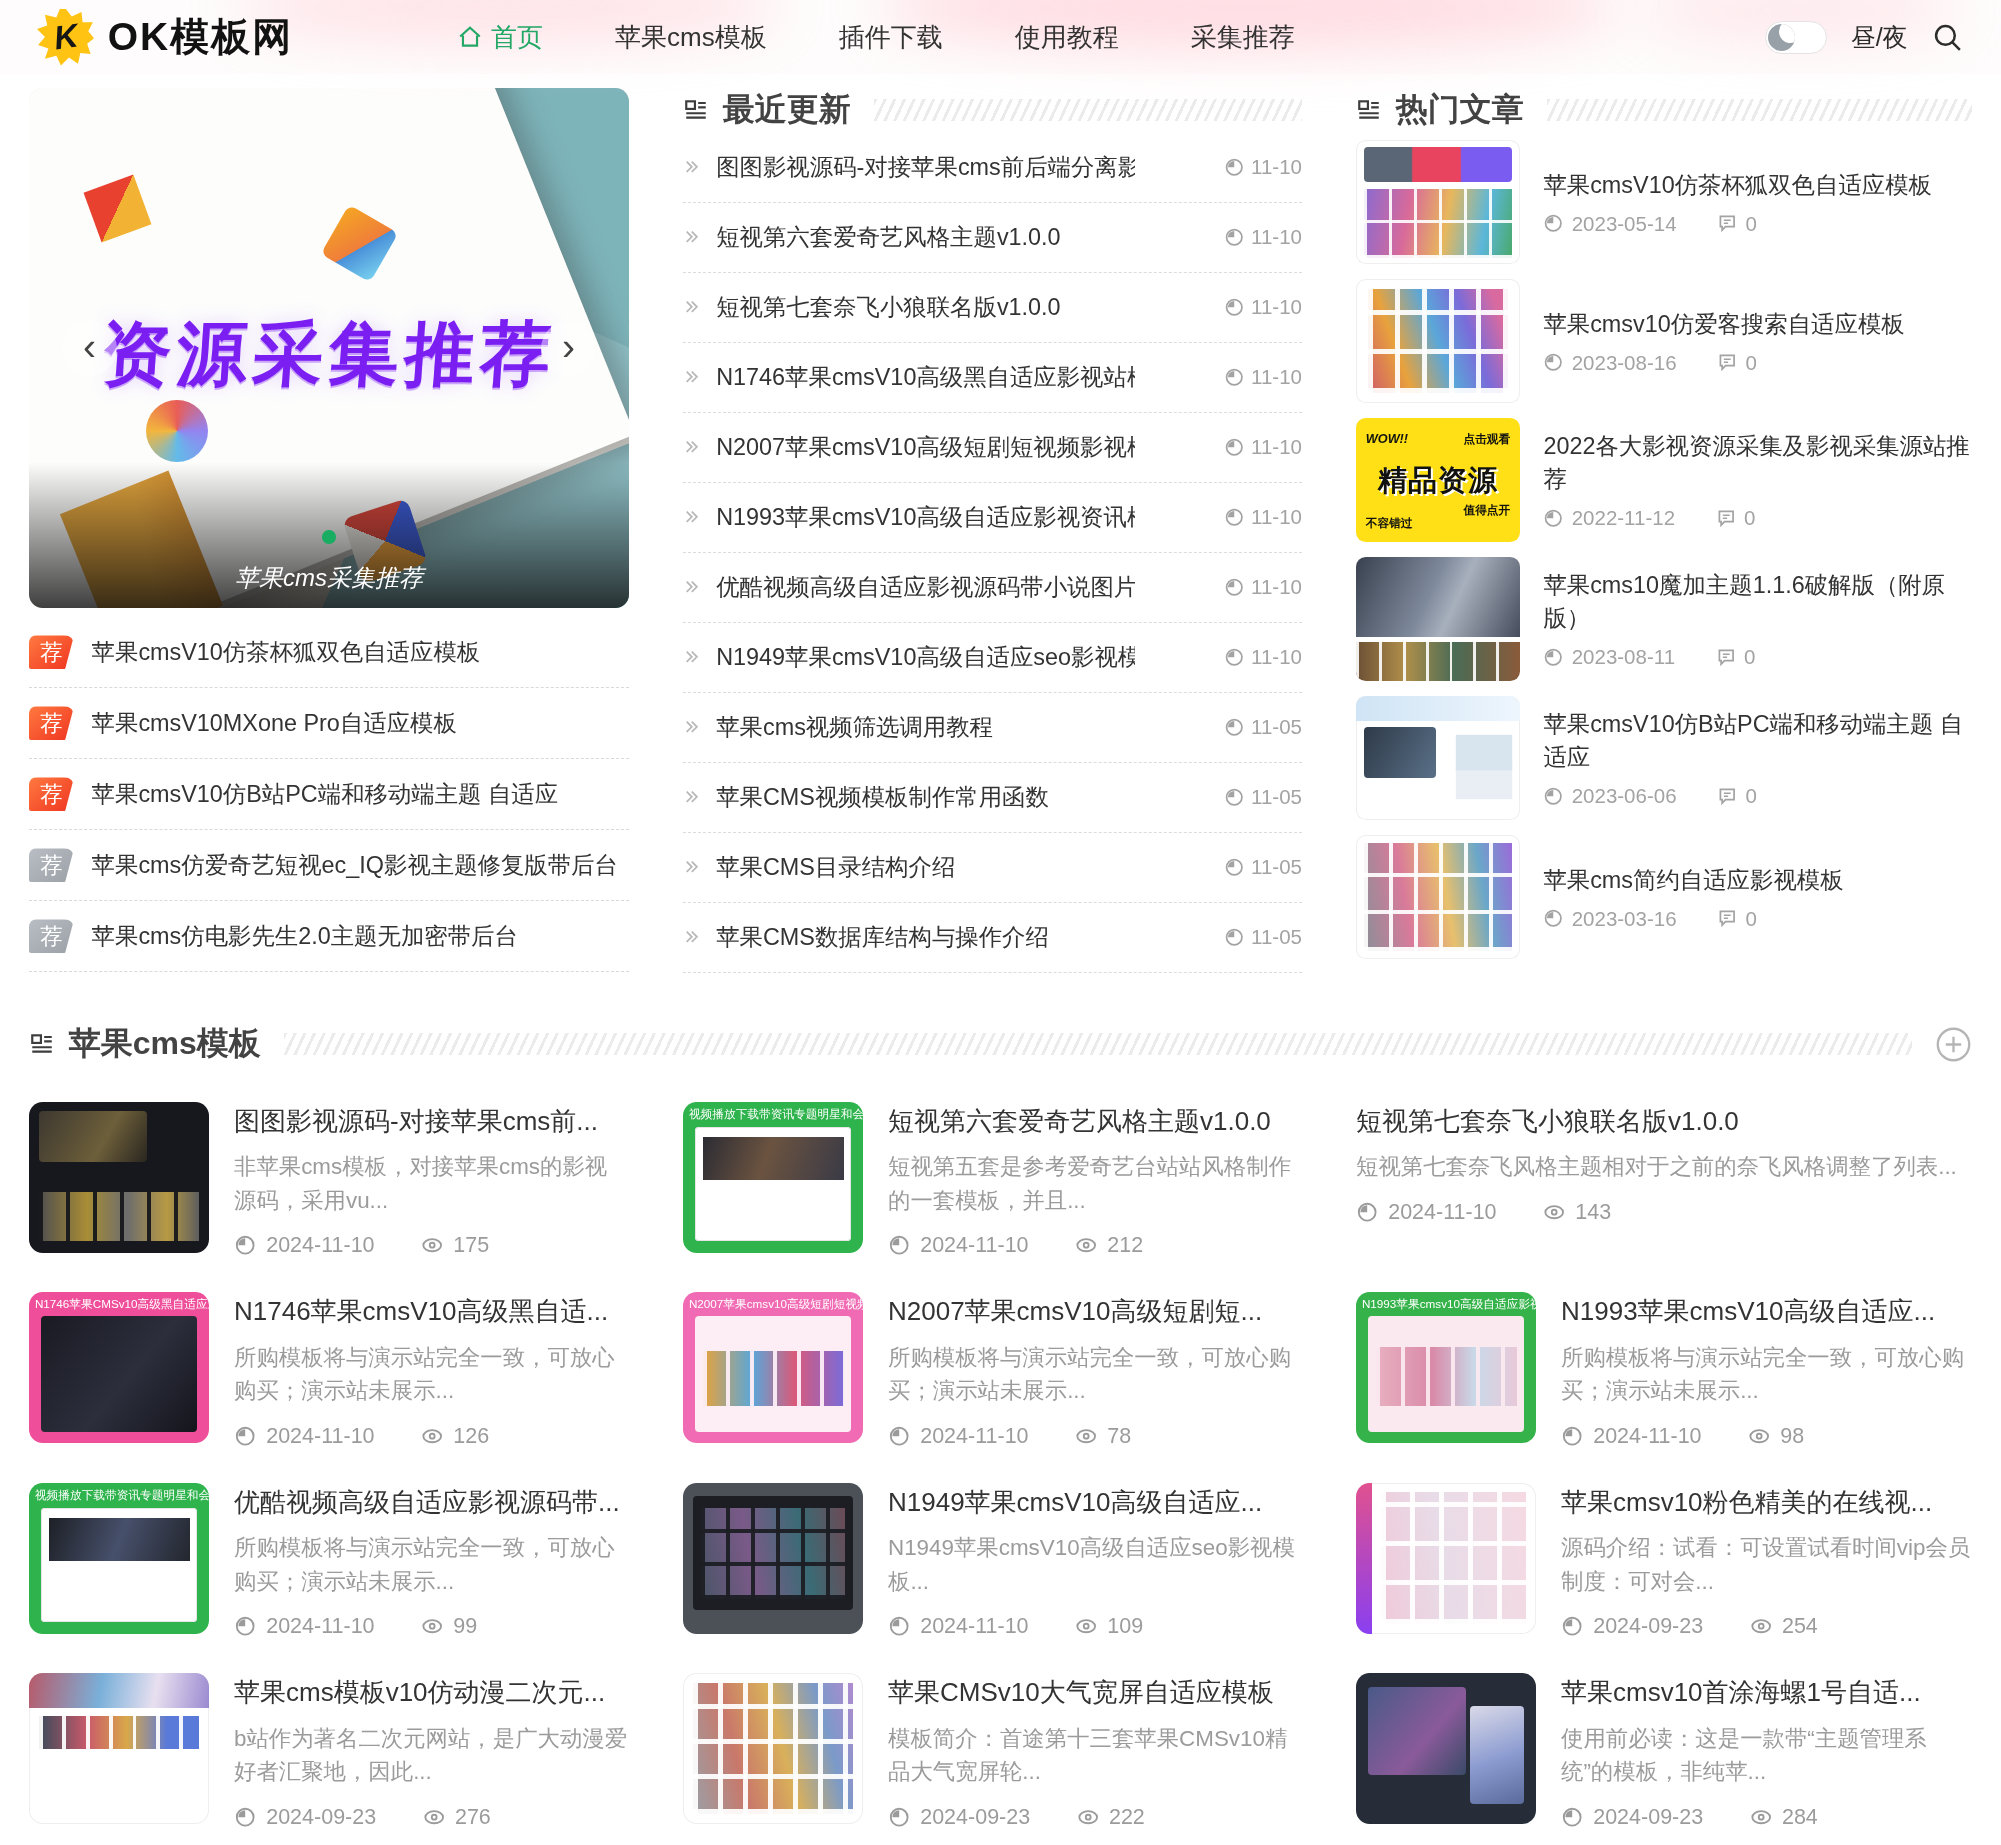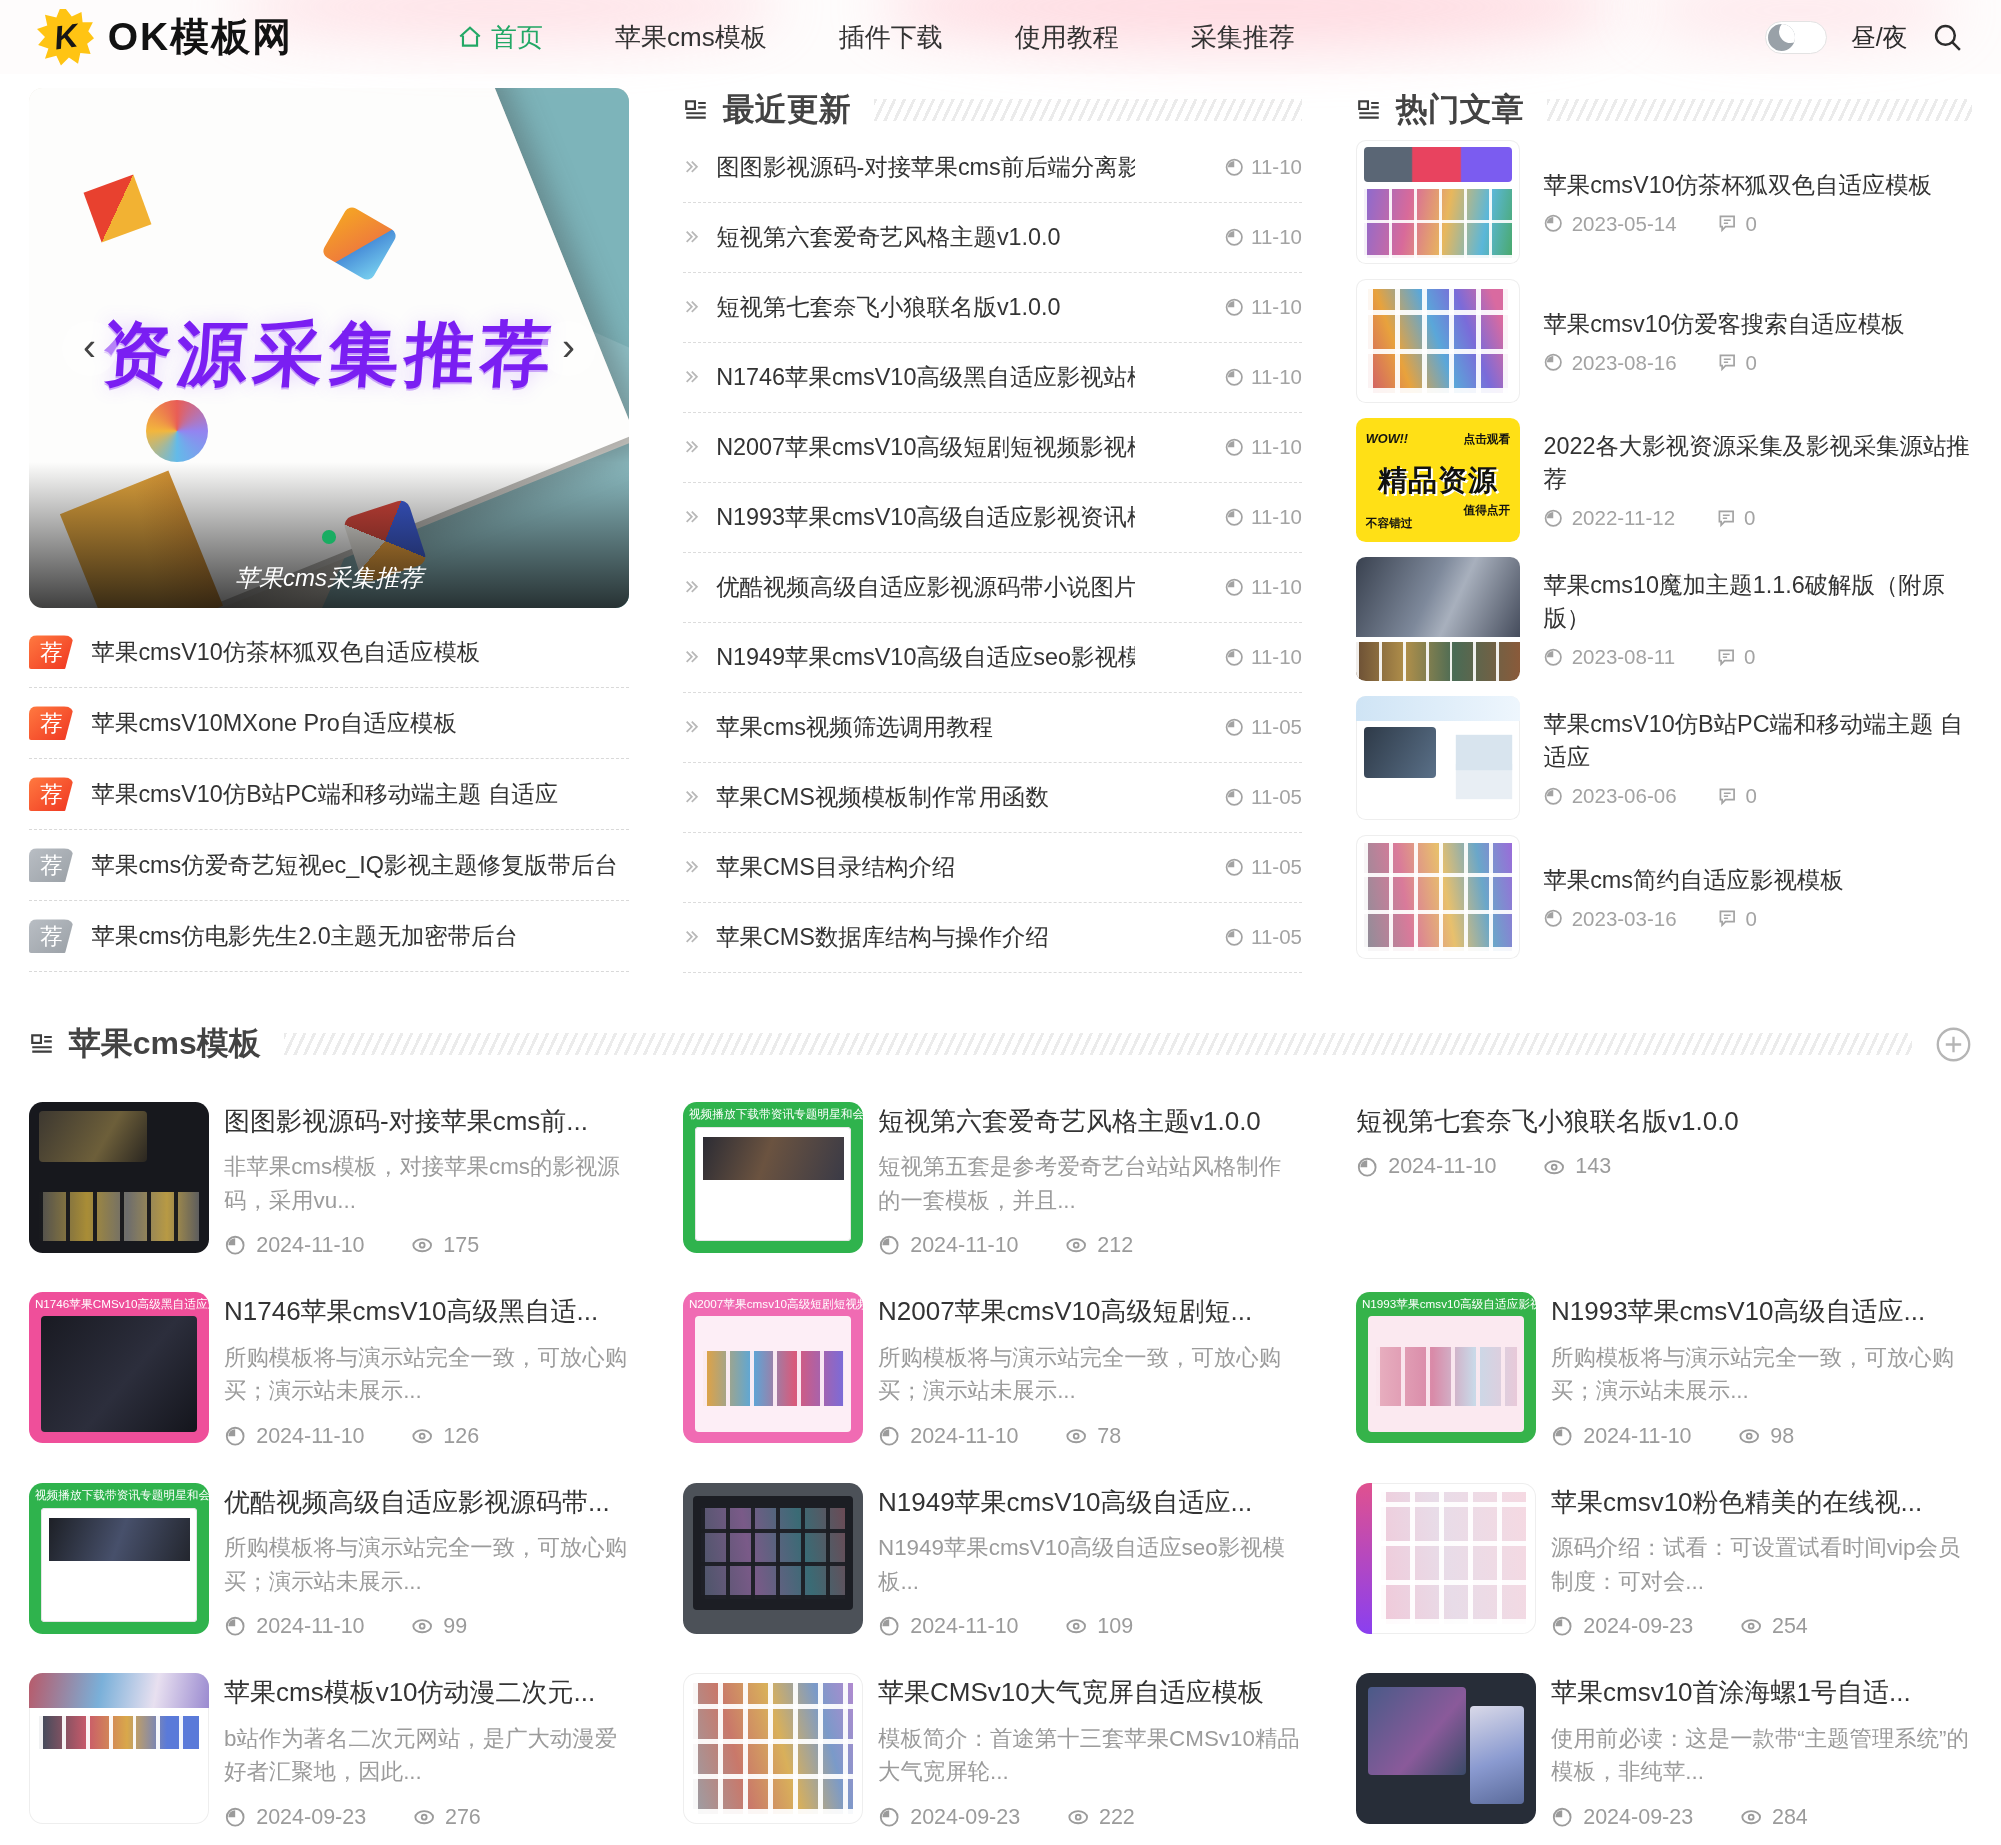"图图影视源码-对接苹果cms前..." .card { gap: 15px -> 25px }
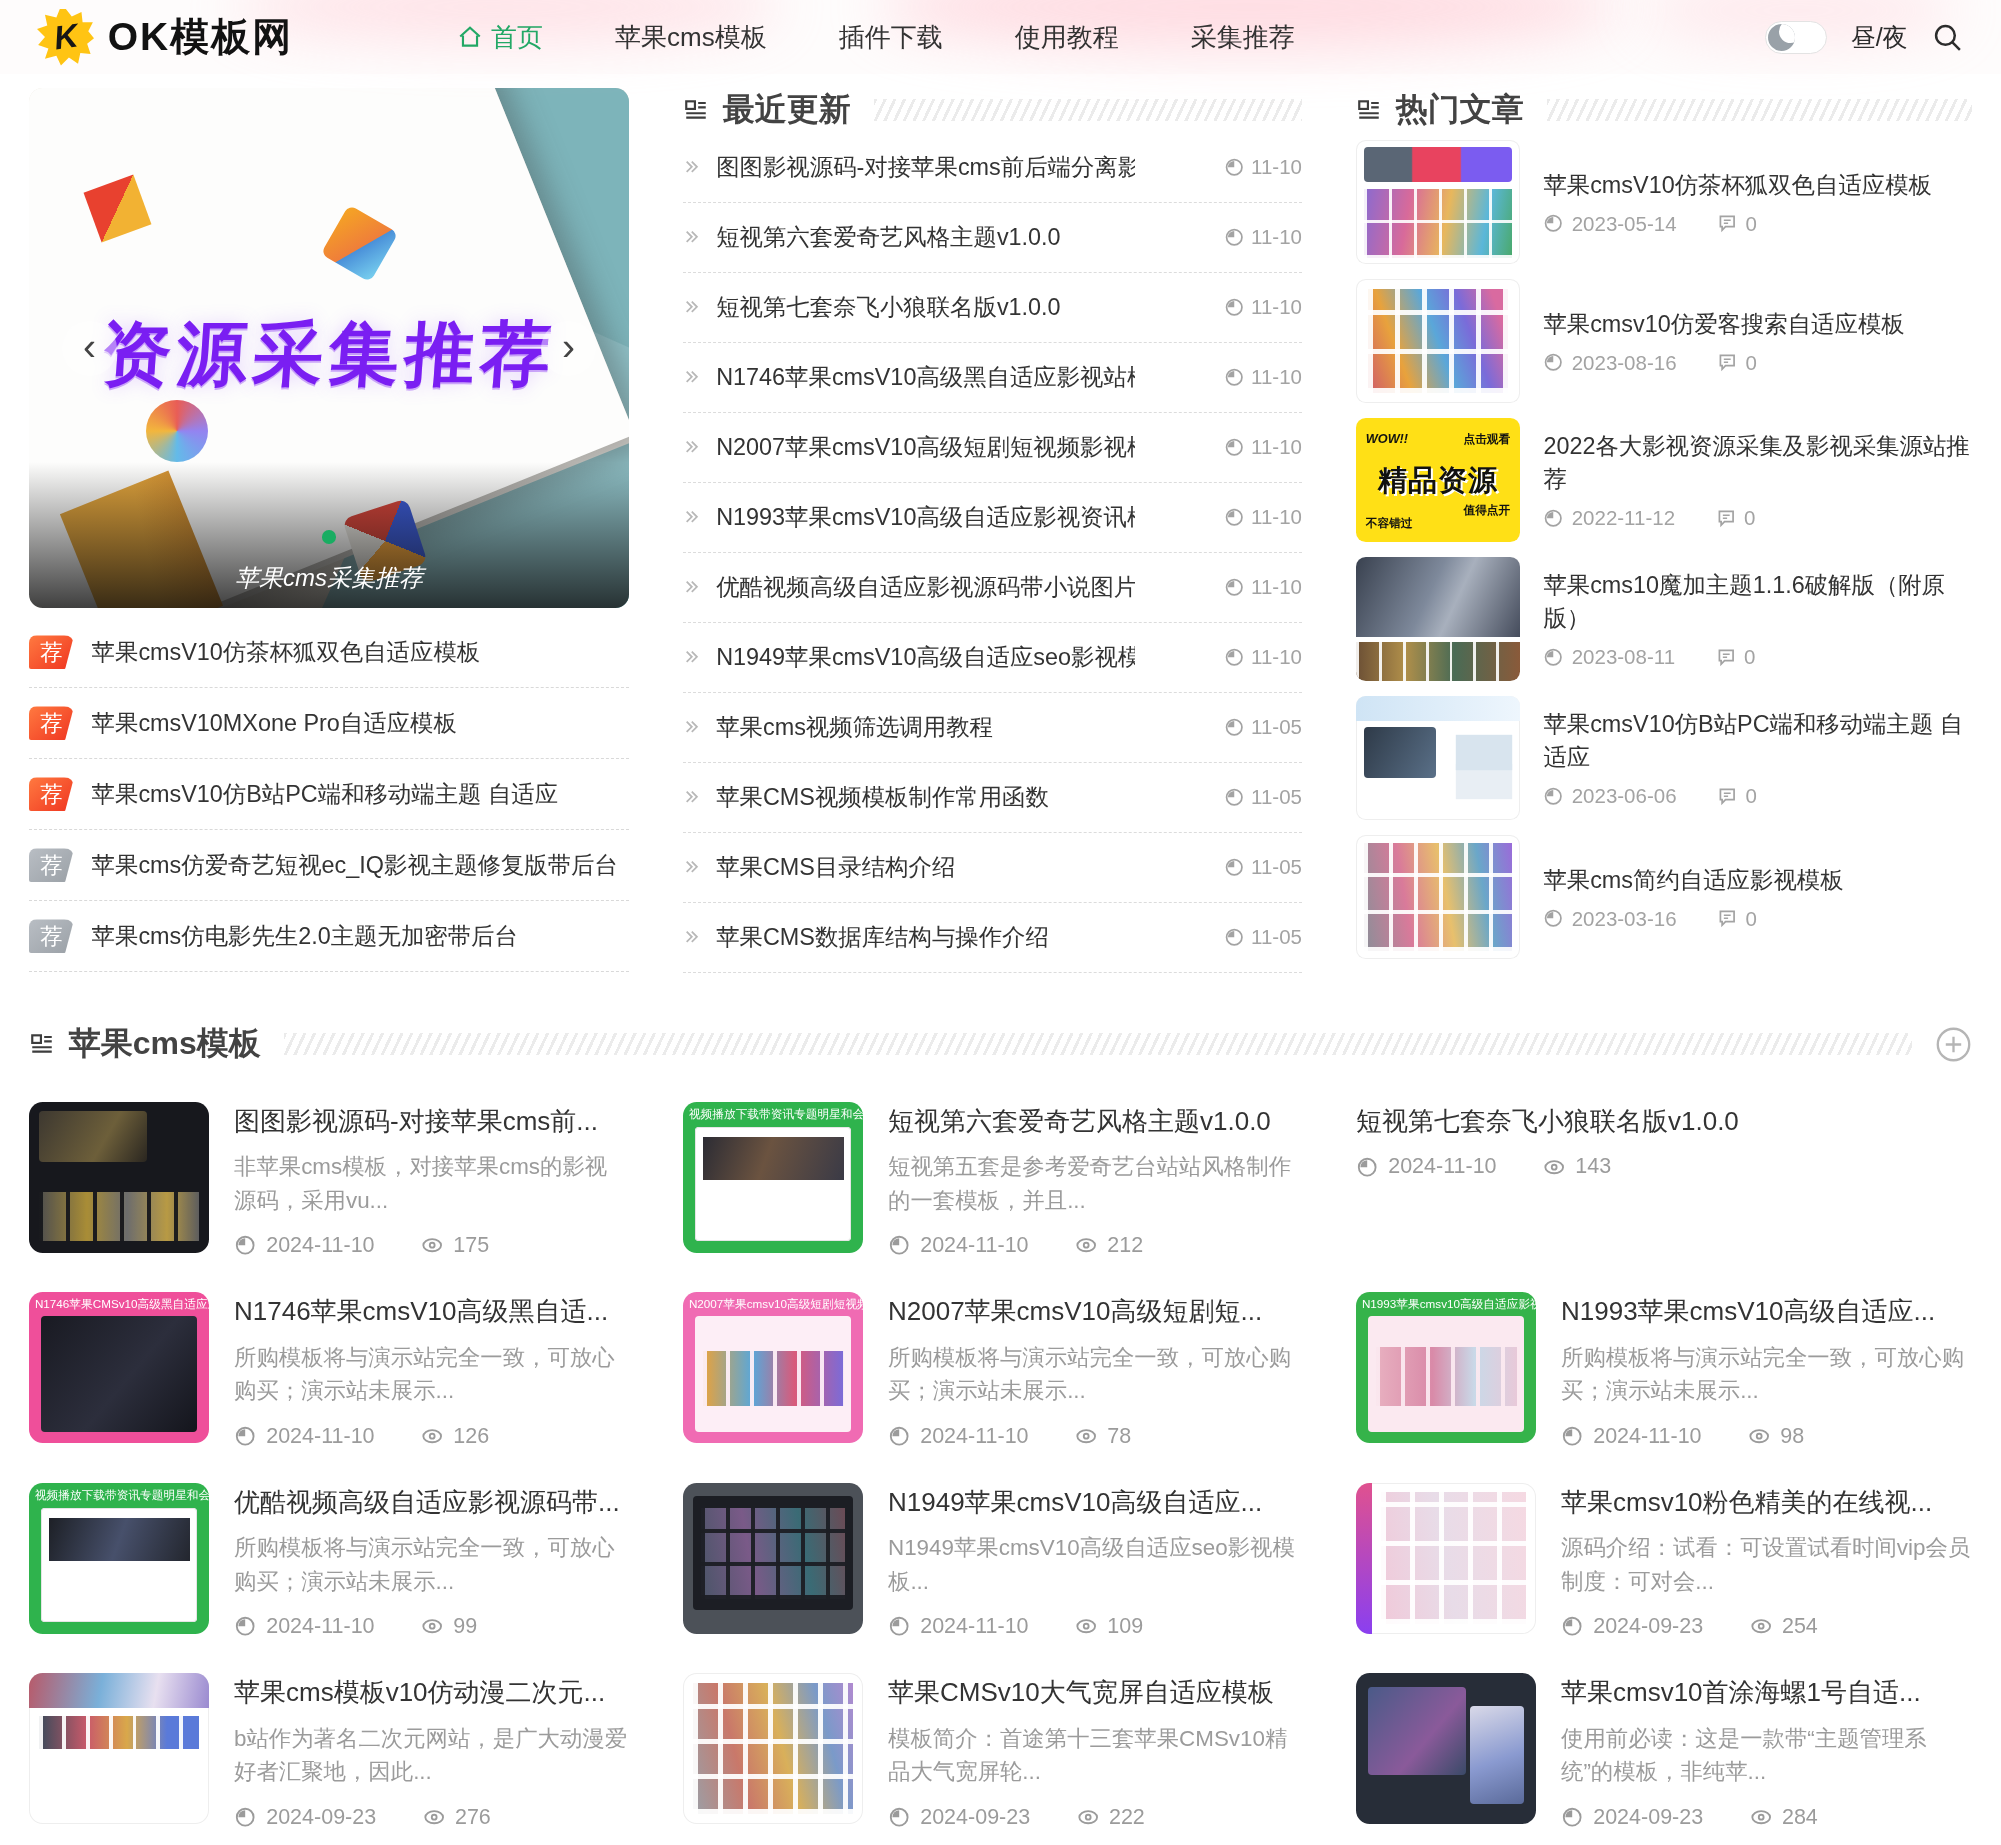"短视第七套奈飞风格主题相对于之前的奈飞风格调整了列表..." span.card-desc { html: none -> <span>短视第七套奈飞风格主题相对于之前的奈飞风格调整了列表...</span> }
